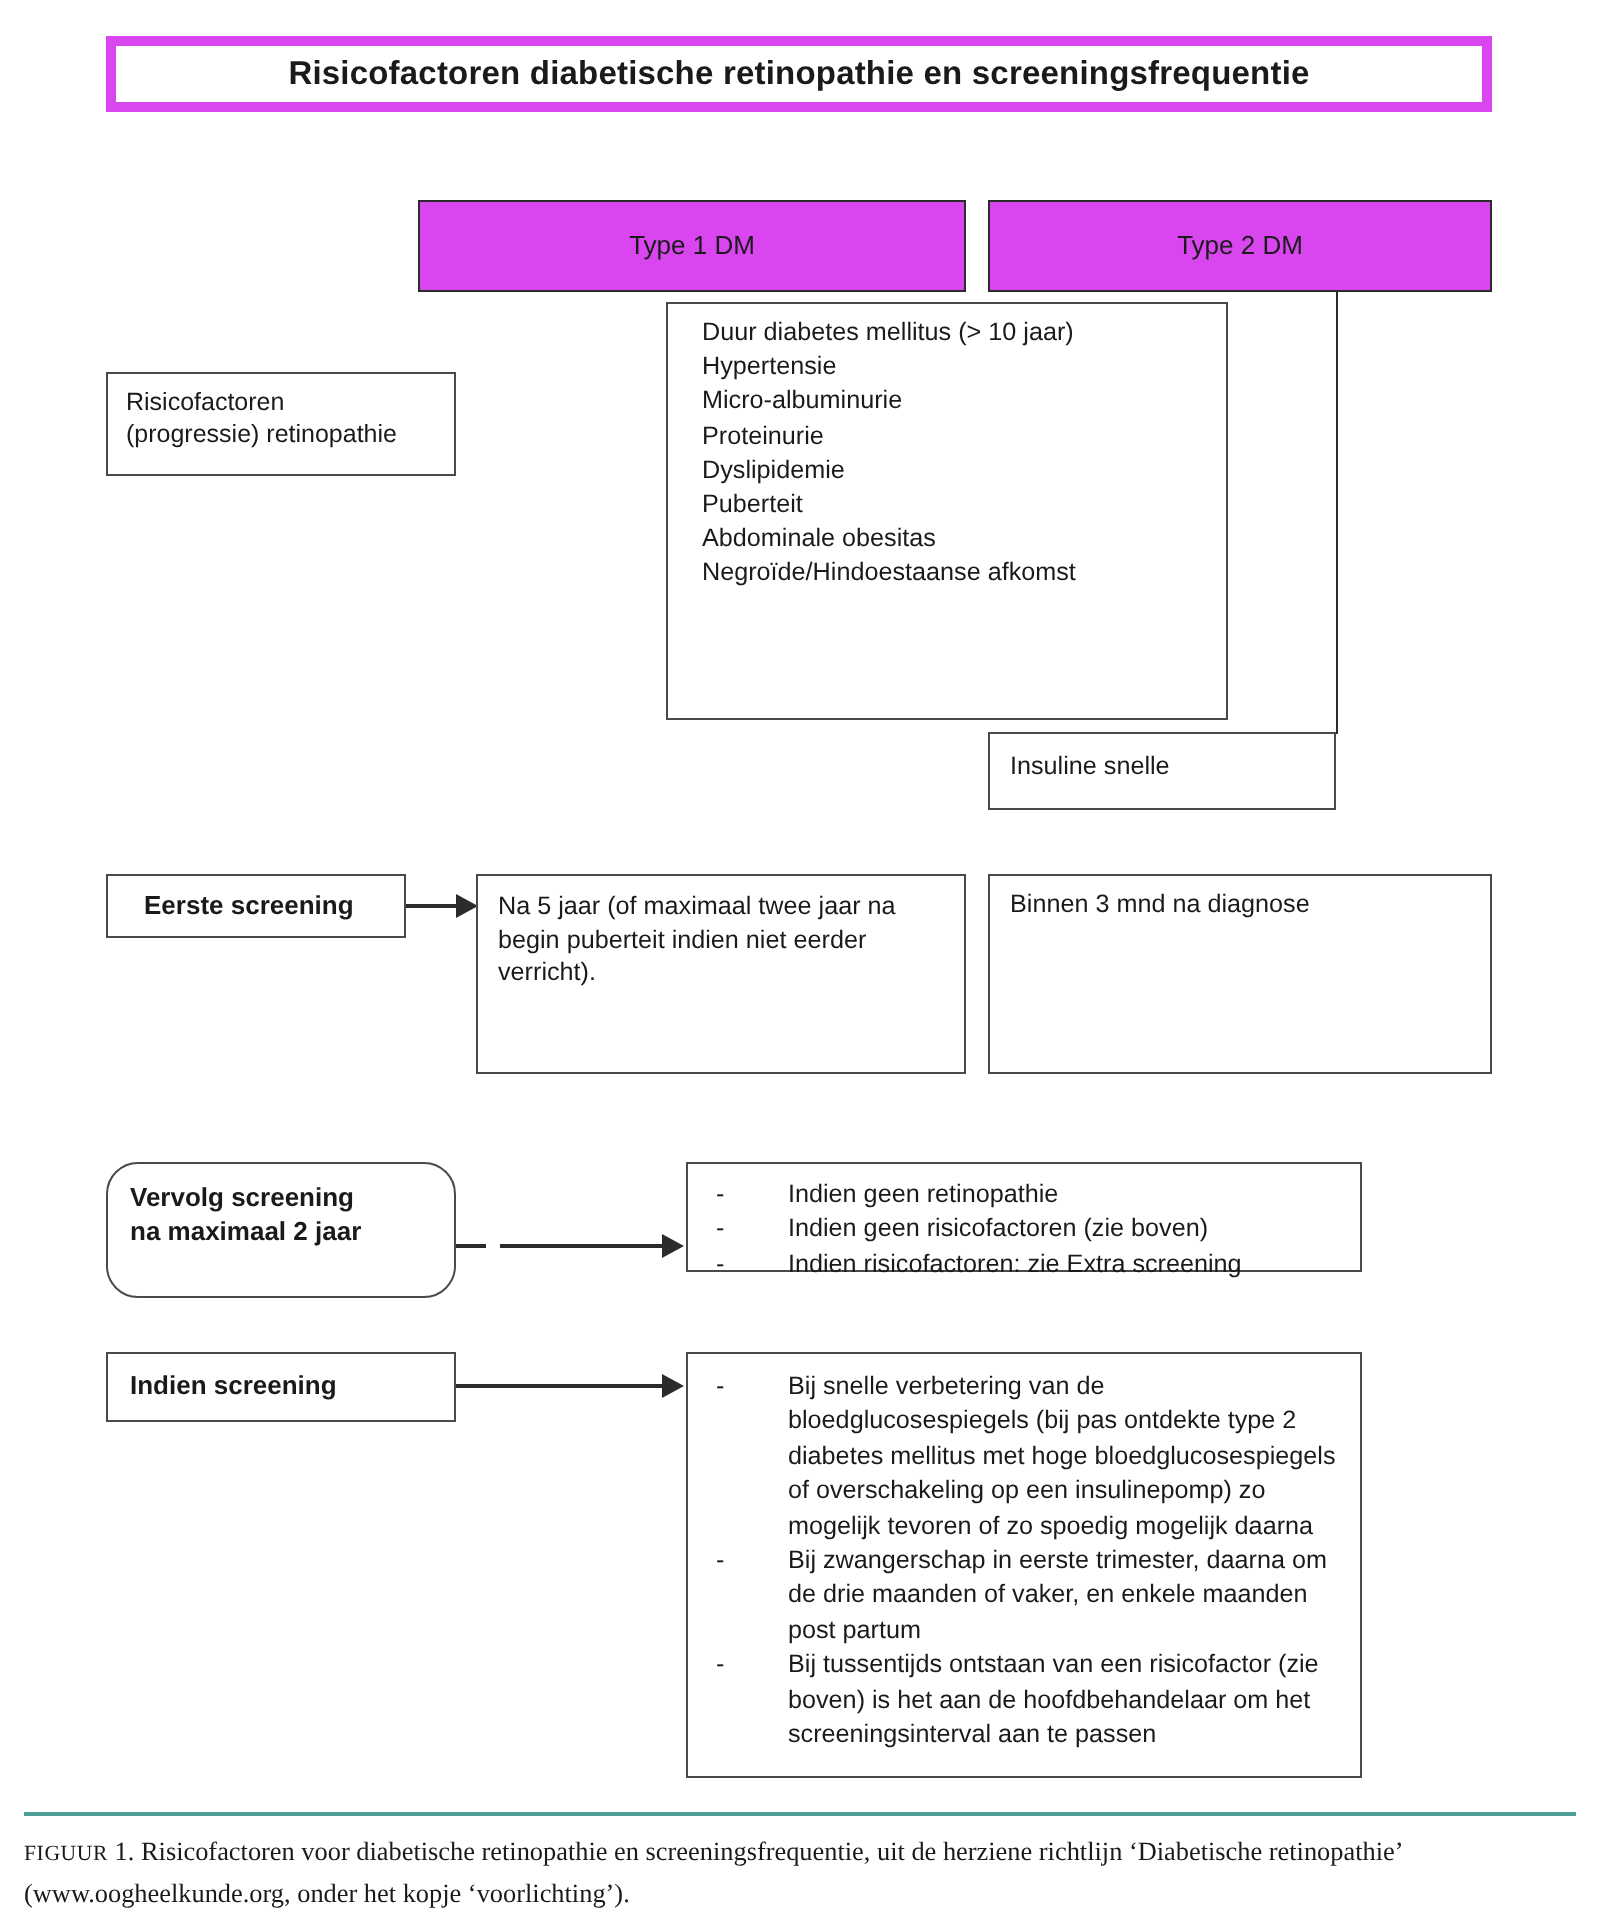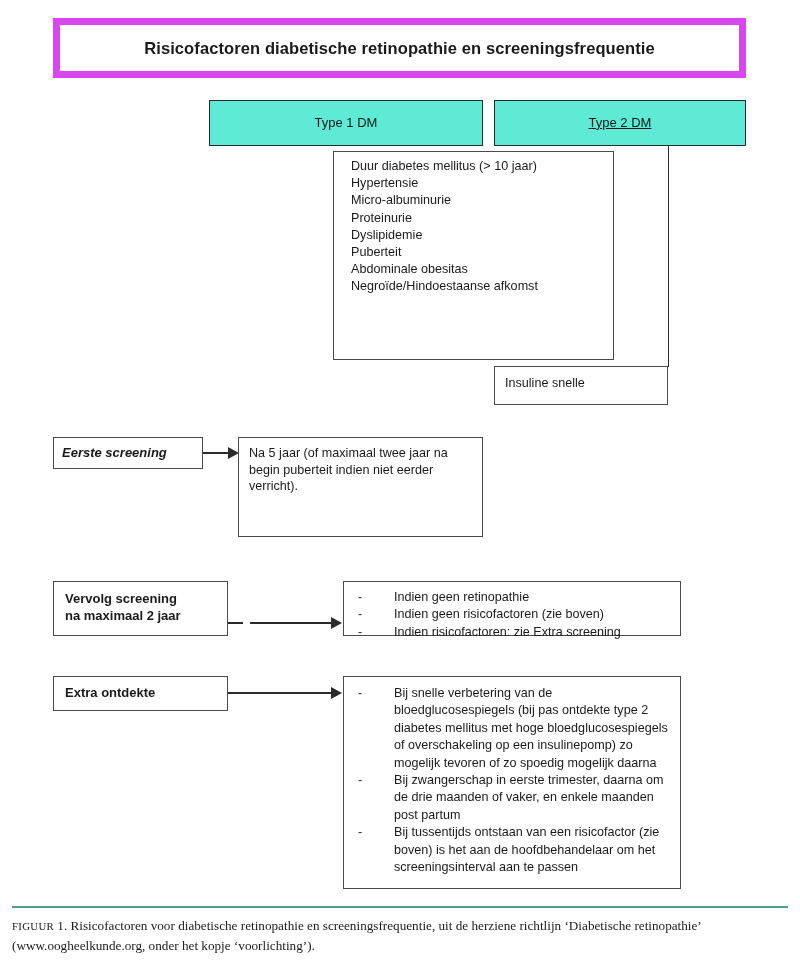"Risicofactoren diabetische retinopathie" #title-box { border: 7px solid #d946ef -> 5px solid #d946ef; height: 60px -> 38px }
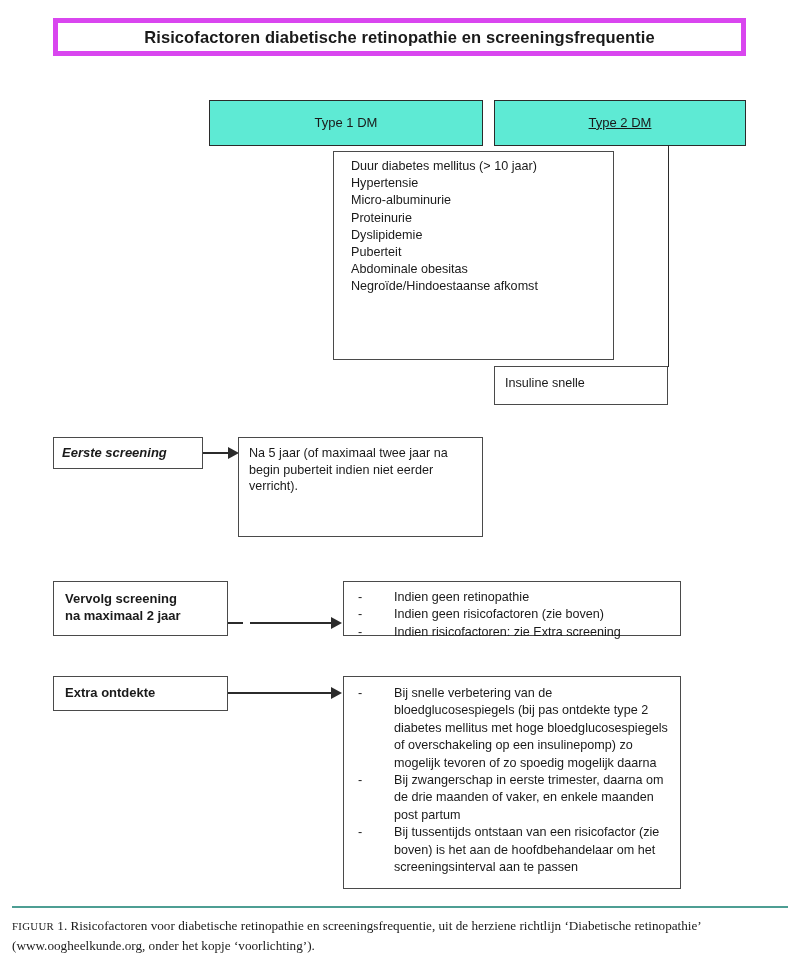"Type 1 DM" .box.gray { background: #5eead4 -> #d946ef }
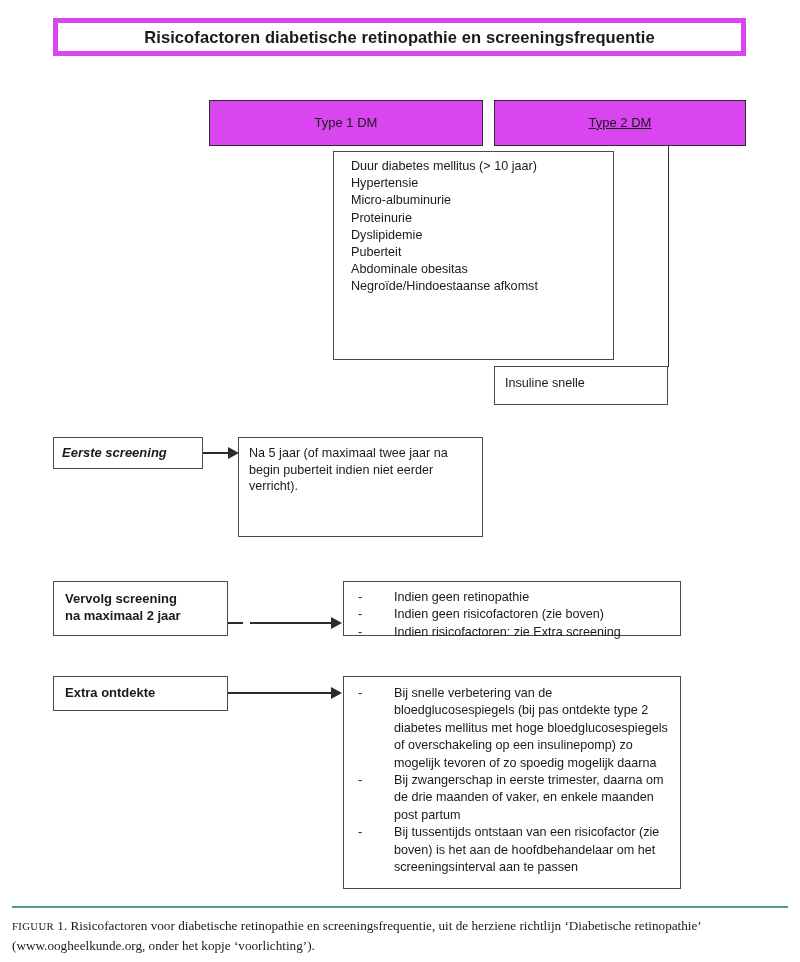"Type 2 DM" #type2-box { text-decoration: underline -> none }
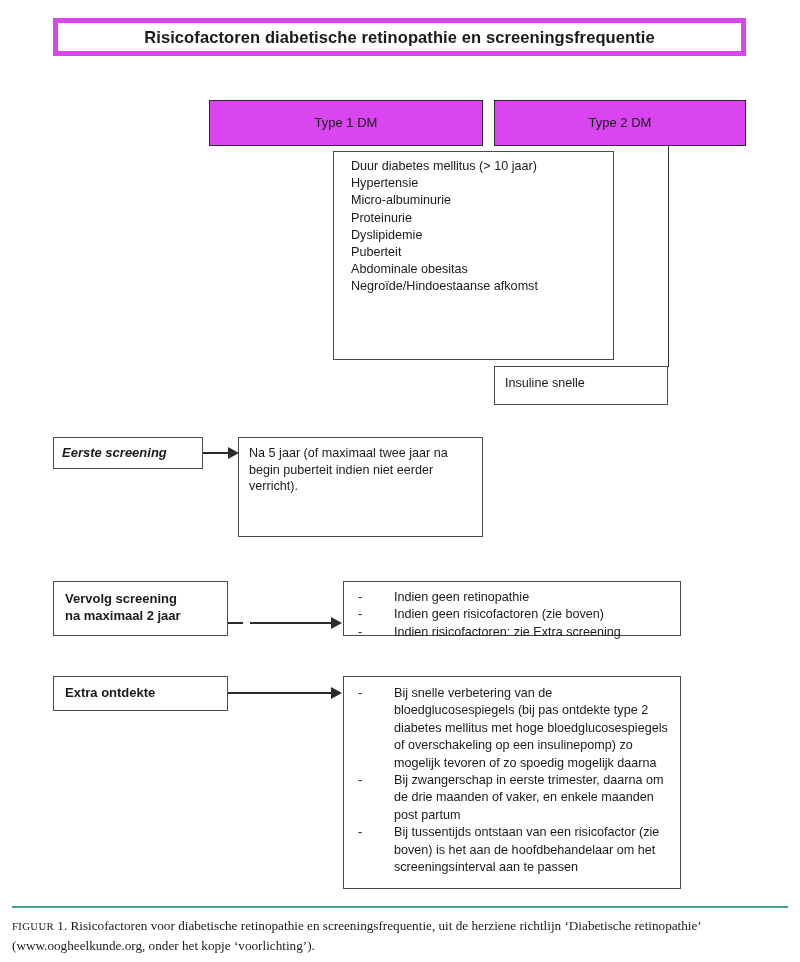"Risicofactoren" div.box { html: none -> <div> <div>Risicofactoren (progressie) retinopathie</div> </div> }
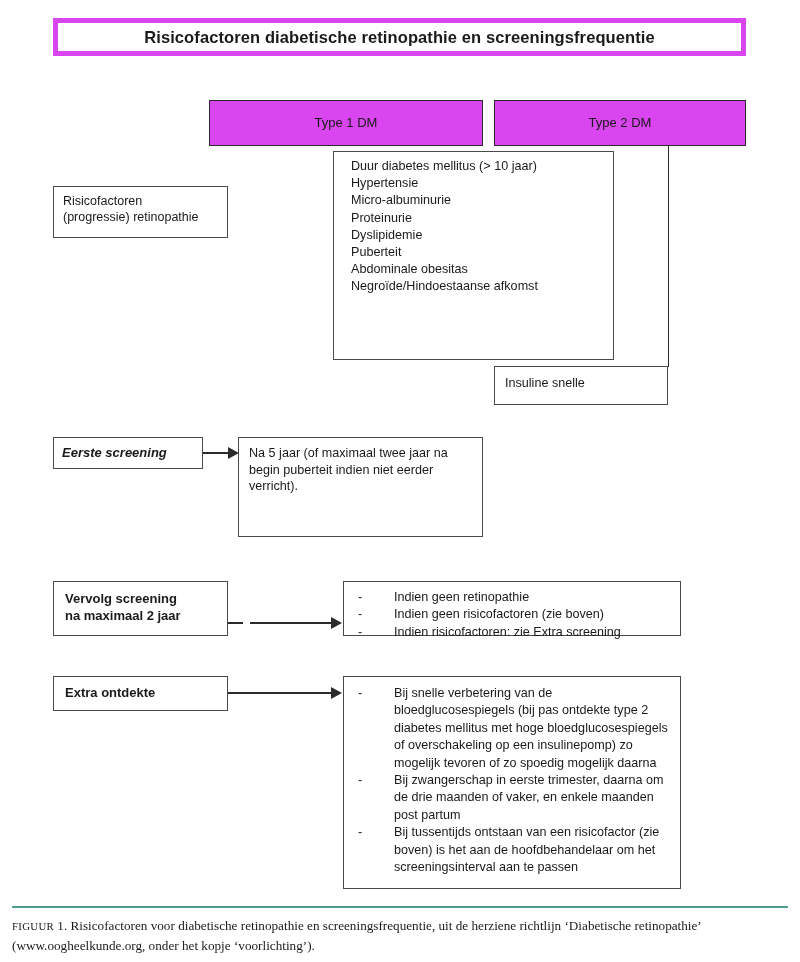"Eerste screening" #eerste-label-box { font-style: italic -> none; padding-left: 8px -> 18px }
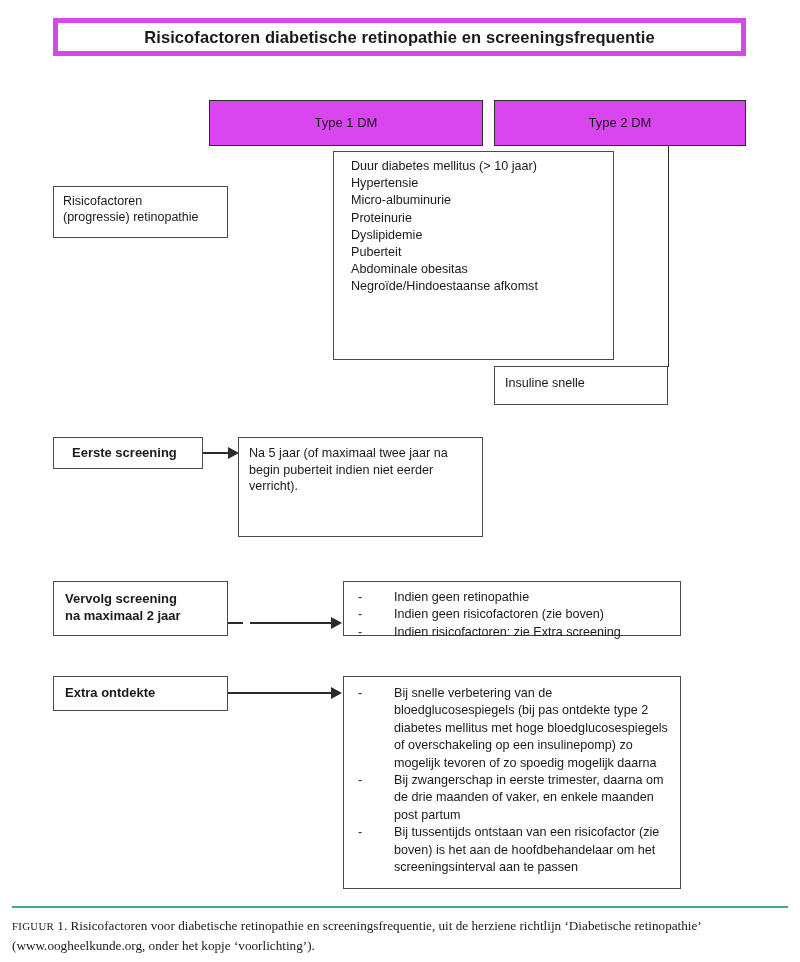"Binnen 3 mnd na diagnose" div.box { html: none -> <div> <div>Binnen 3 mnd na diagnose</div> </div> }
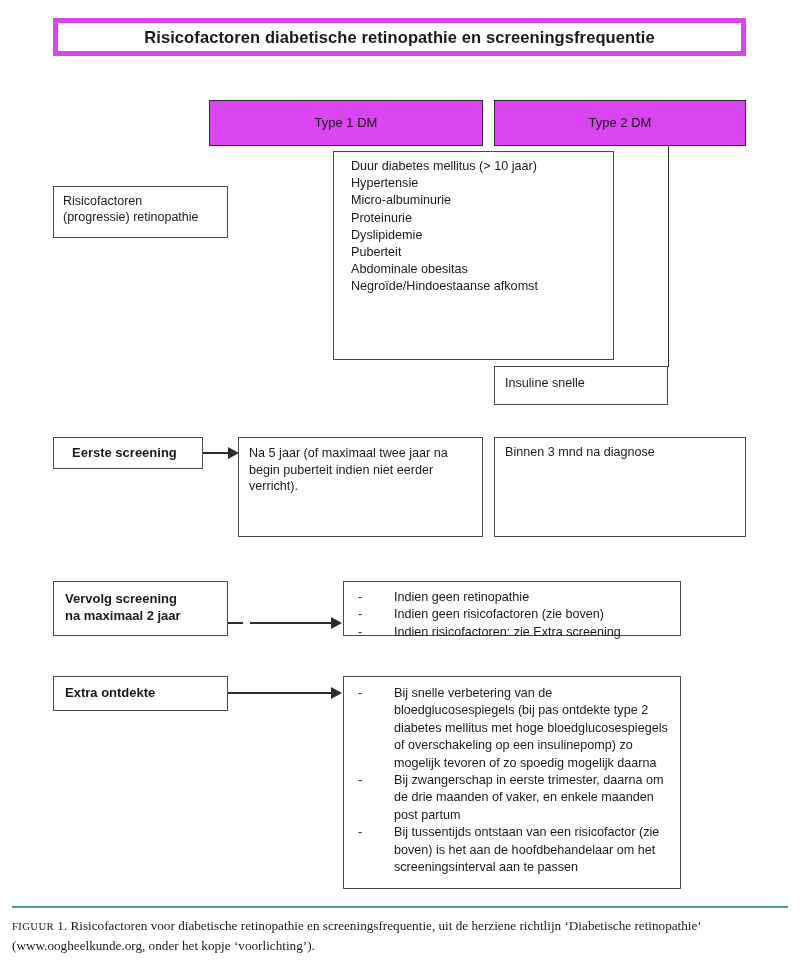"Vervolg screening" #vervolg-label-box { border-radius: none -> 16px; height: 55px -> 68px }
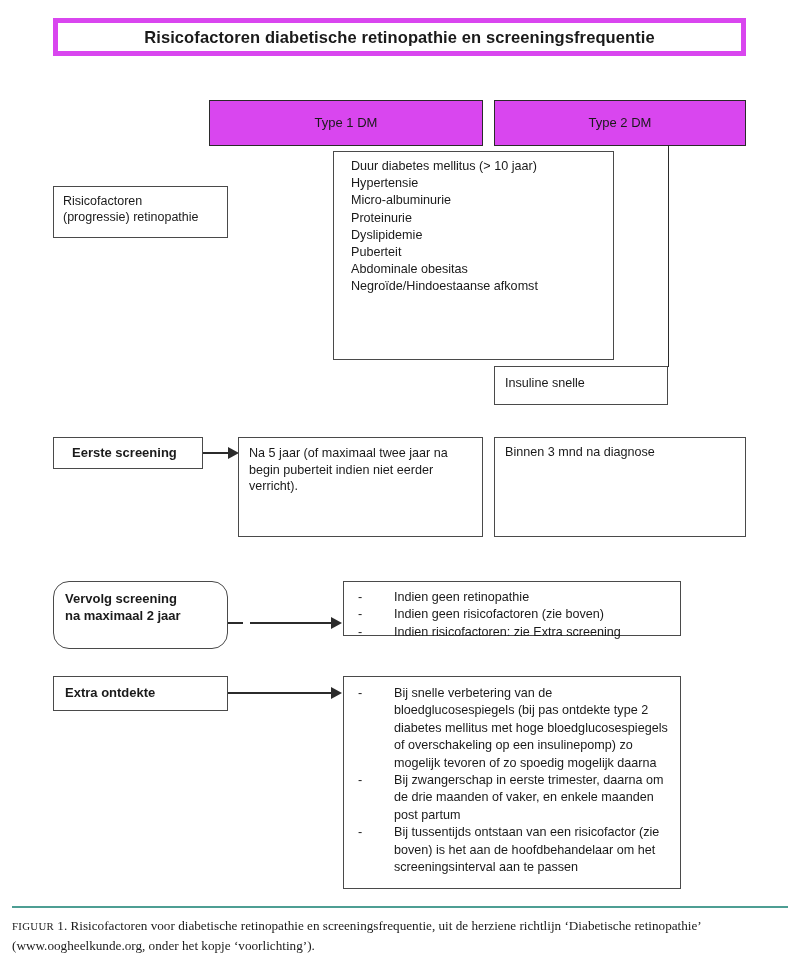"Extra ontdekte" span { text: Extra ontdekte -> Indien screening }
